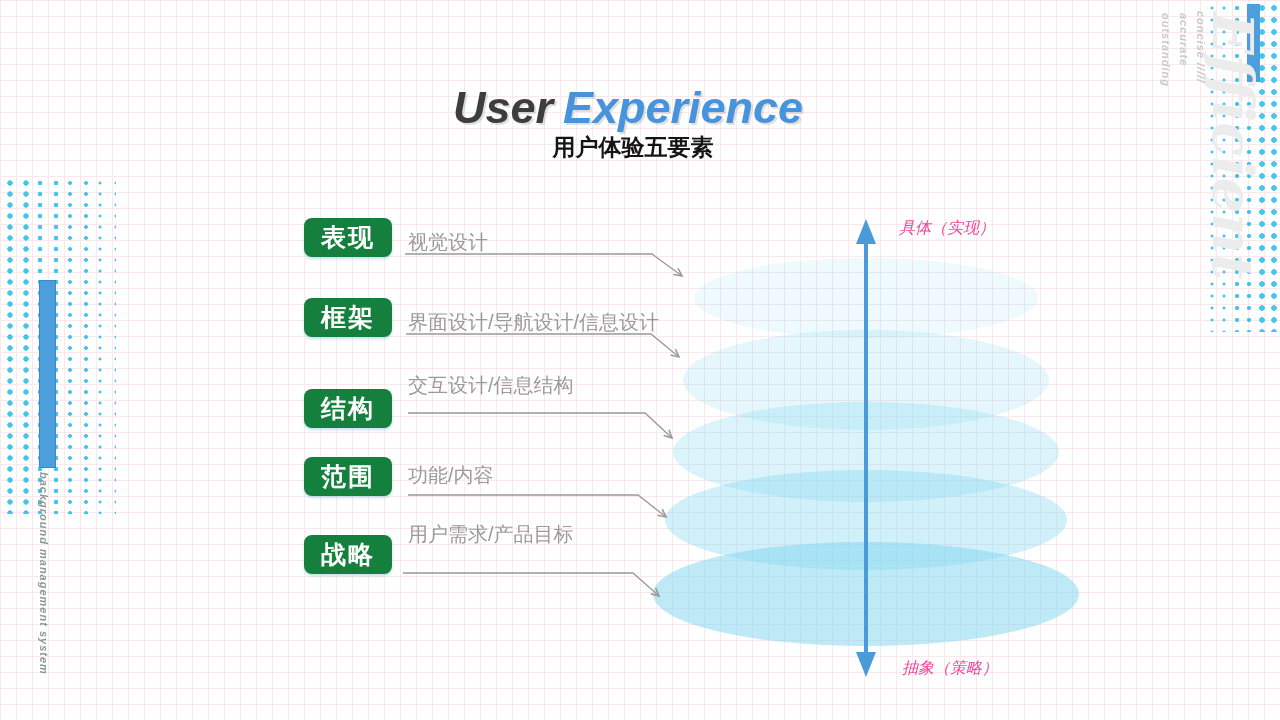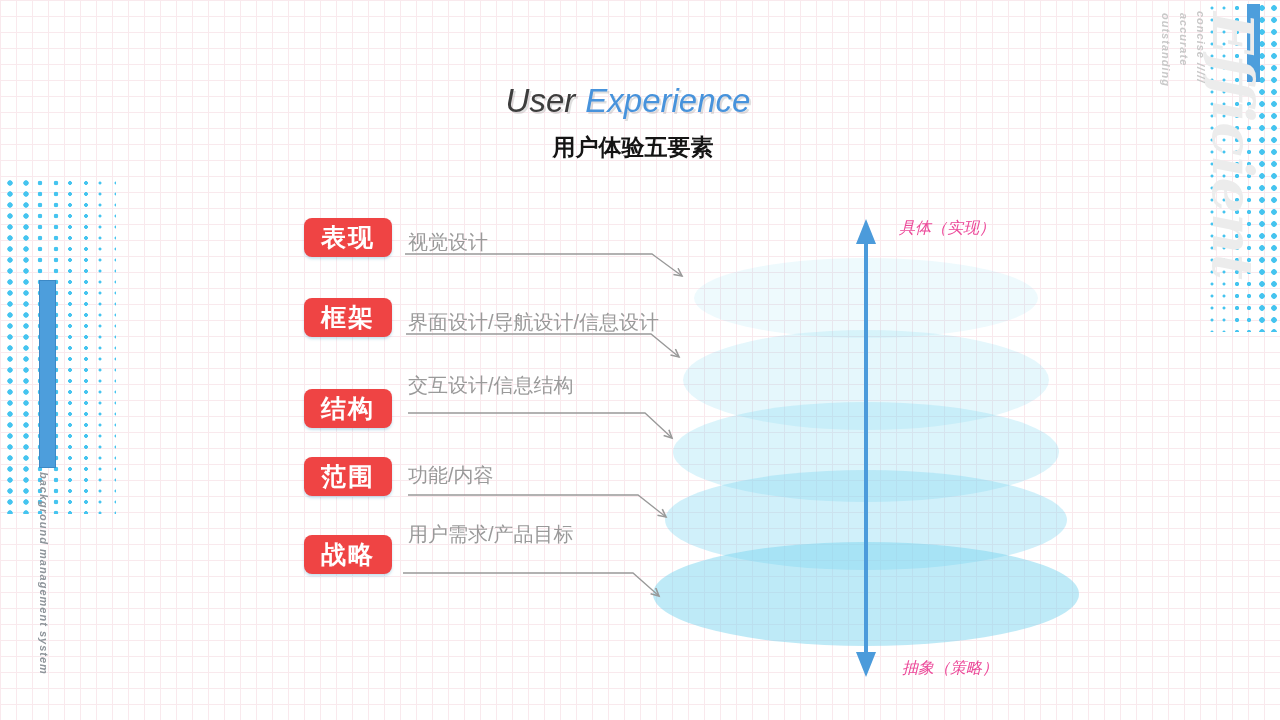"User Experience" .title { font-size: 33px -> 45px; font-weight: 400 -> 700 }
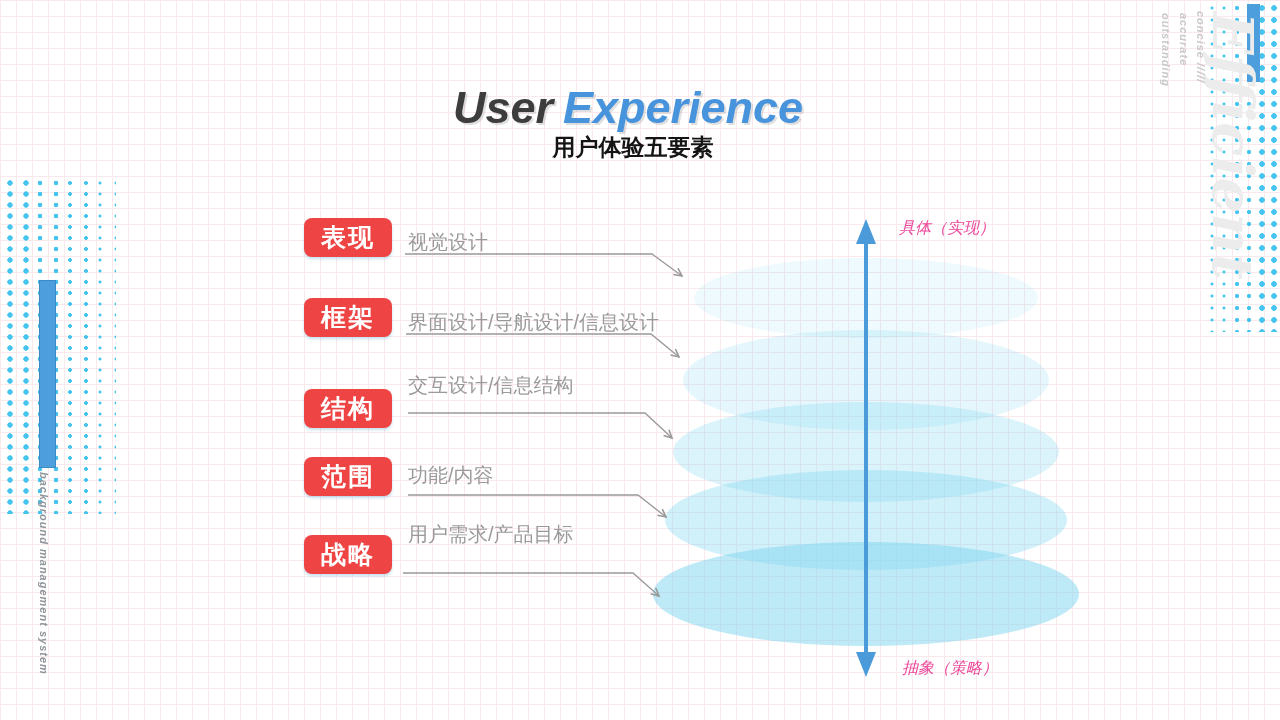"表现" .level-box { background: #ef4444 -> #15803d }
